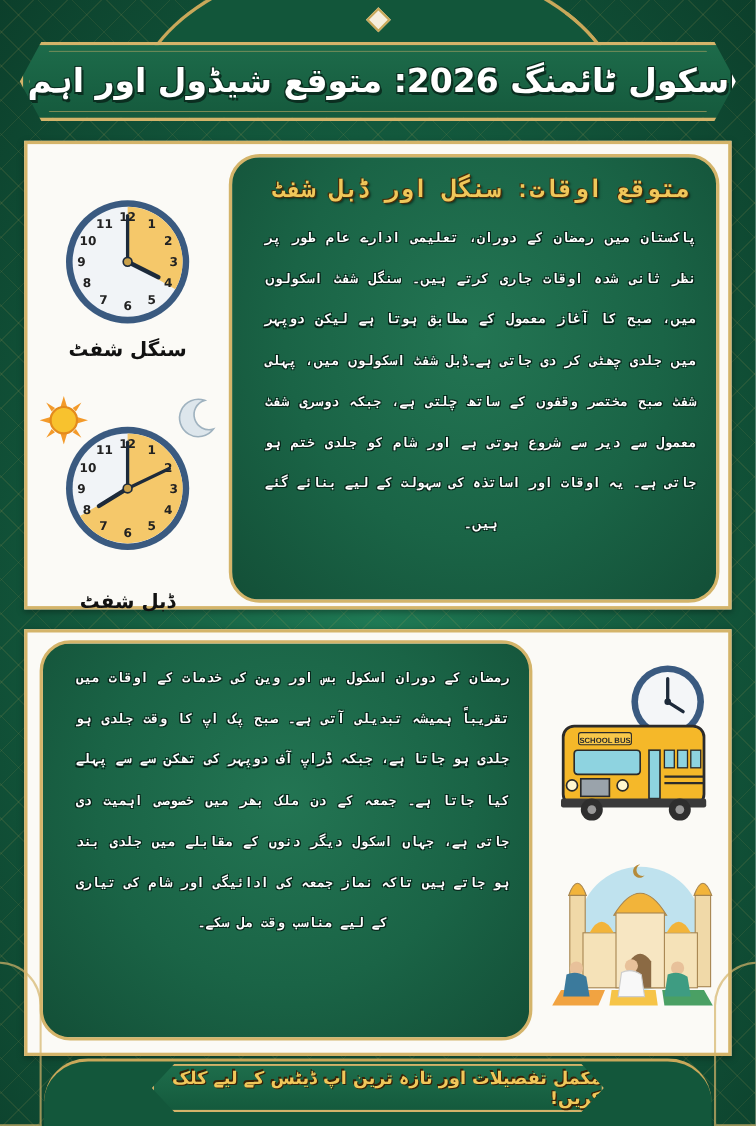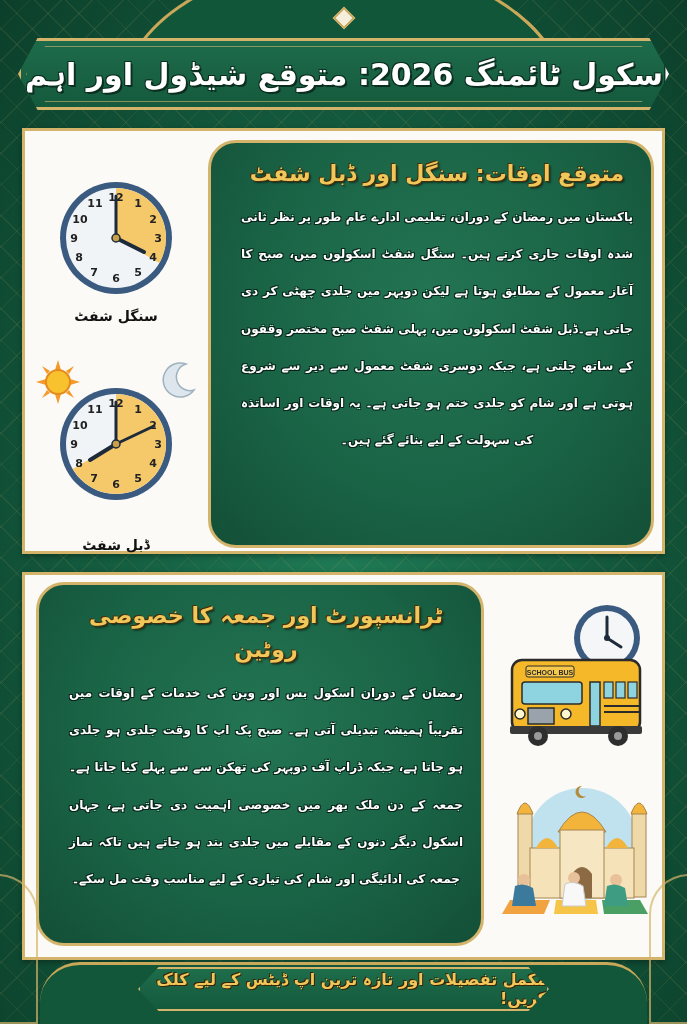"متوقع اوقات: سنگل اور ڈبل" .card { font-family: none -> Liberation Mono, monospace }
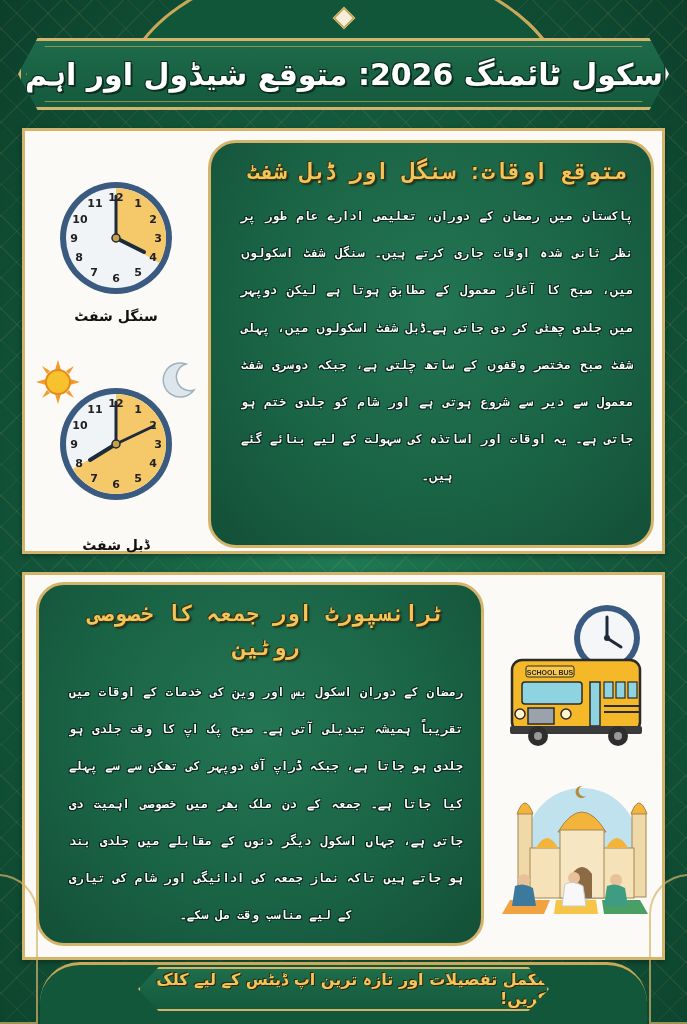"سنگل شفٹ" .clock-label { font-size: 14px -> 18px }
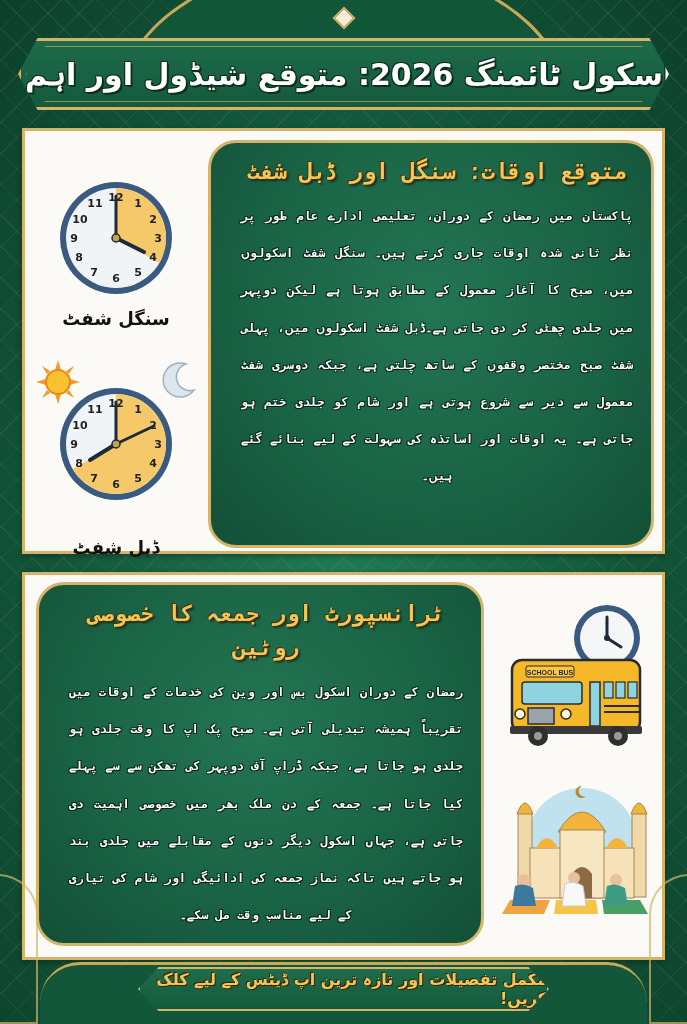"ٹرانسپورٹ اور جمعہ کا خصوصی" div.card-title { html: <div>ٹرانسپورٹ اور جمعہ کا خصوصی روٹین</div> -> none }
